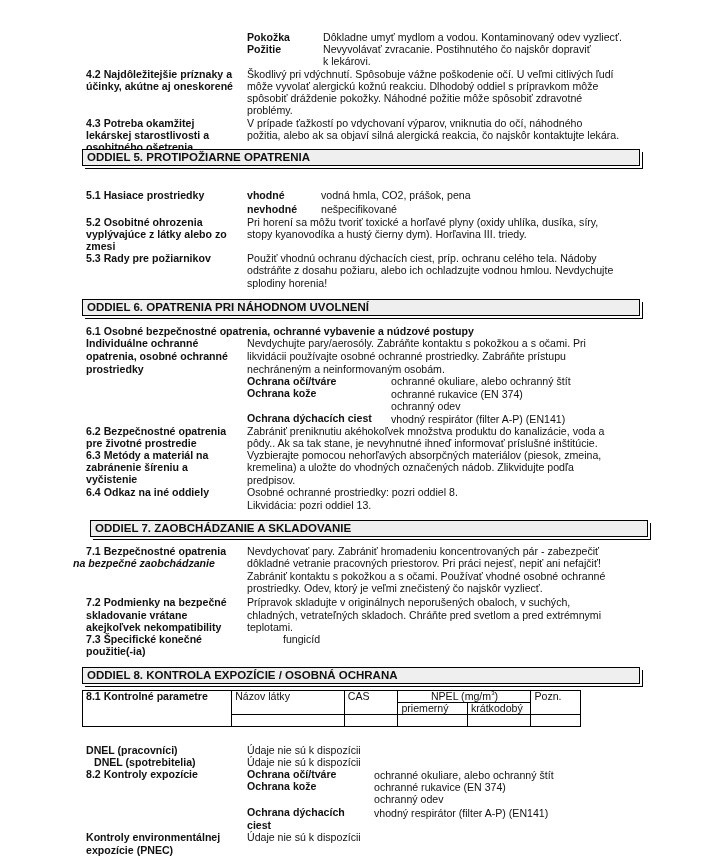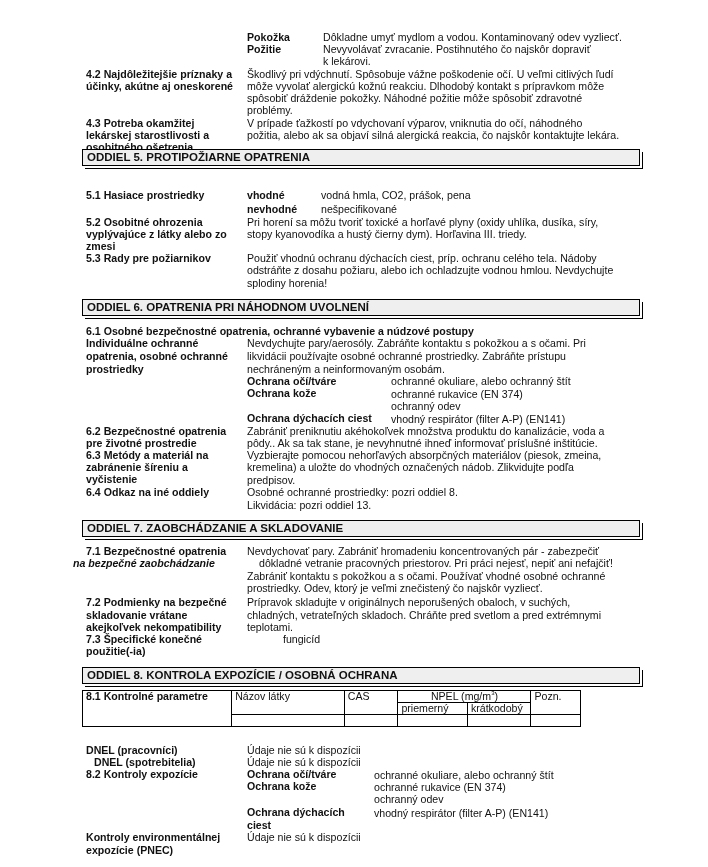"môže vyvolať alergickú kožnú reakciu." div.abs { text: kontakt -> oddiel }
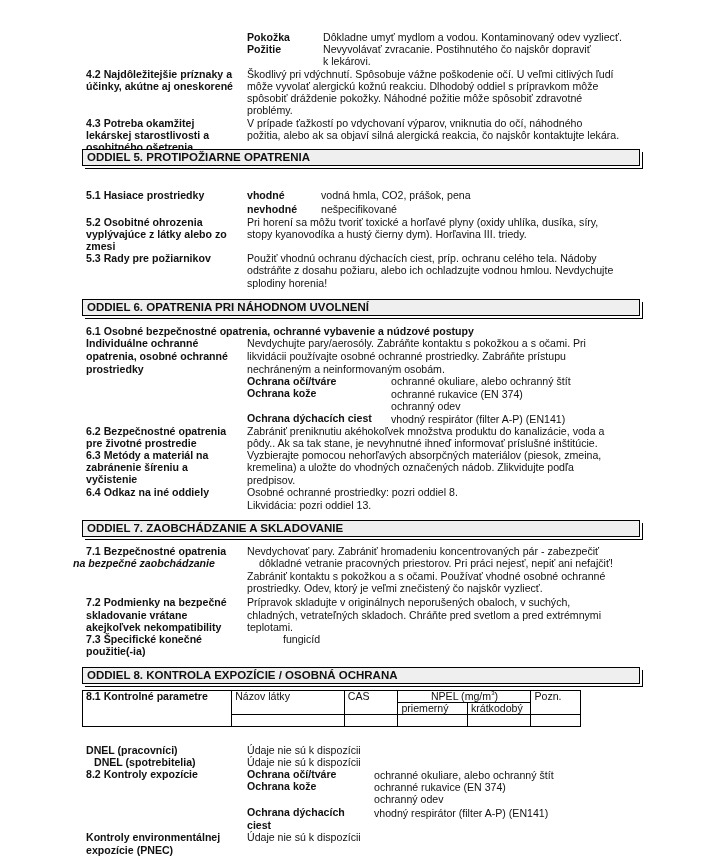"ODDIEL 7. ZAOBCHÁDZANIE A SKLADOVANIE" div.sec-head { margin-left: none -> 8px }
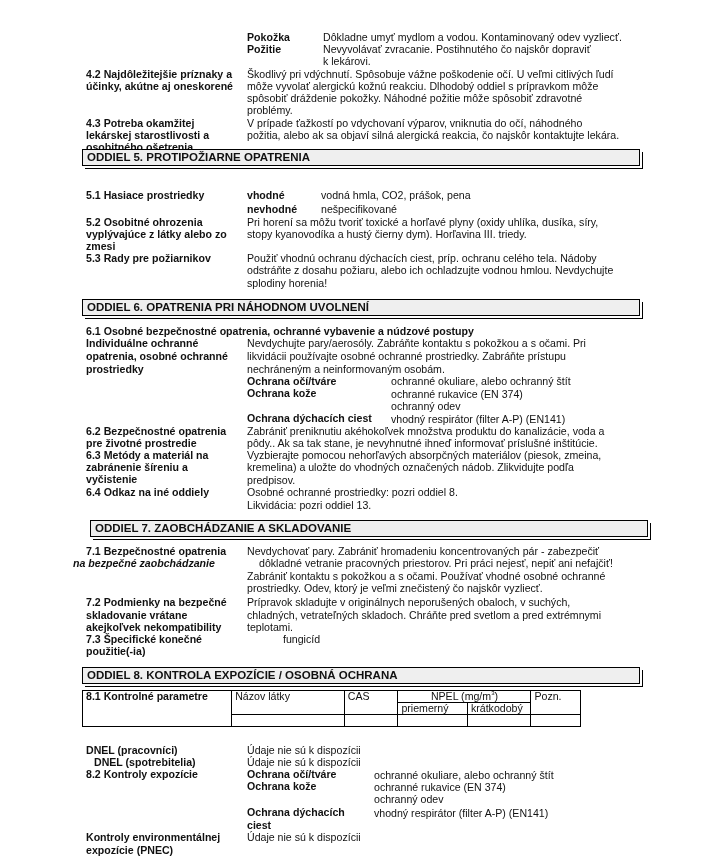"dôkladné vetranie pracovných priestorov." div.abs { margin-left: 12px -> none }
